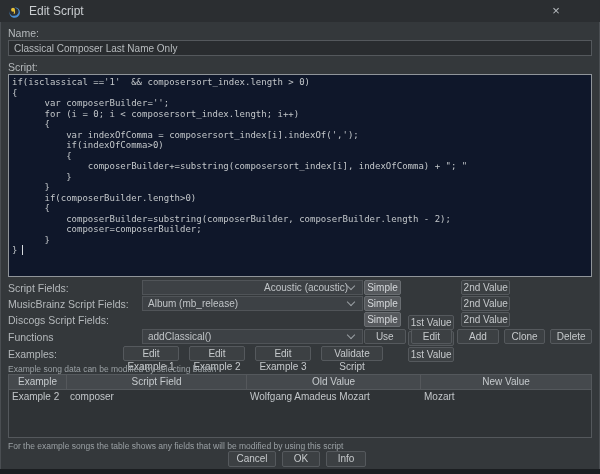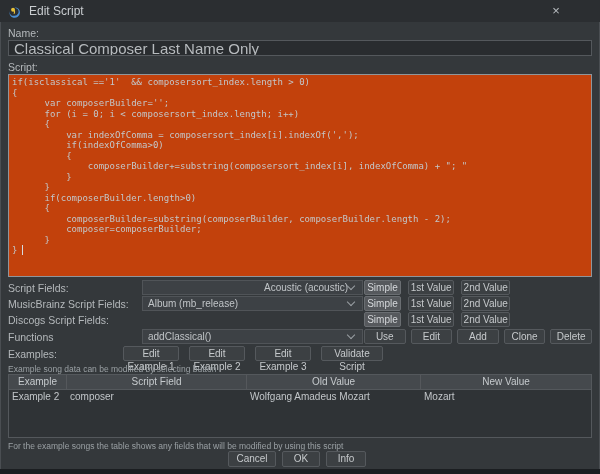"Classical Composer Last Name Only" .name-input { font-size: 15px -> 10px }
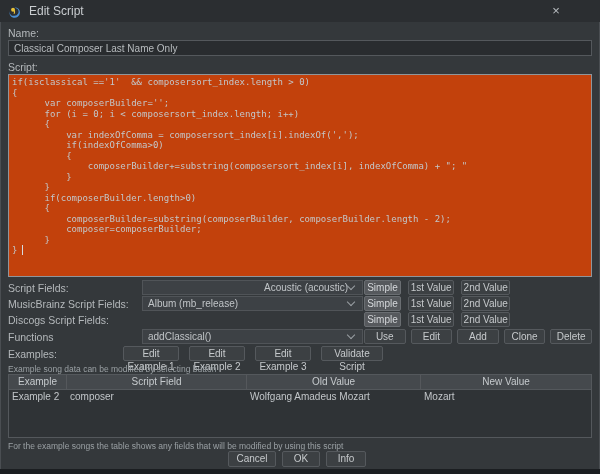"if(isclassical =='1' &&" .script-box { background: #c2410c -> #0f172a }
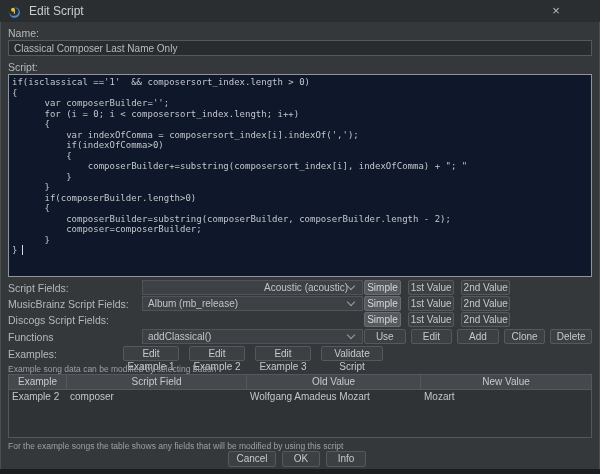"1st Value" .grp-vals .btn:nth-child(2) { margin-top: none -> 35px }
